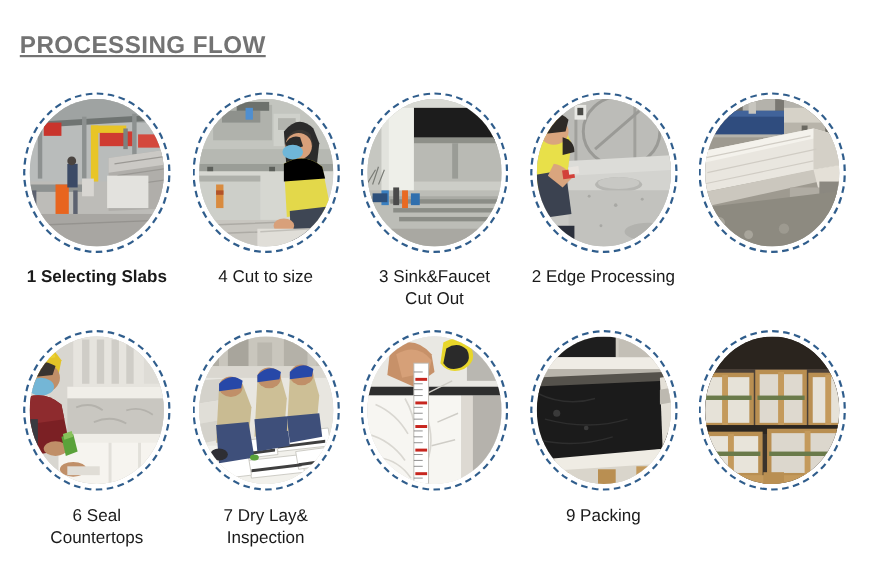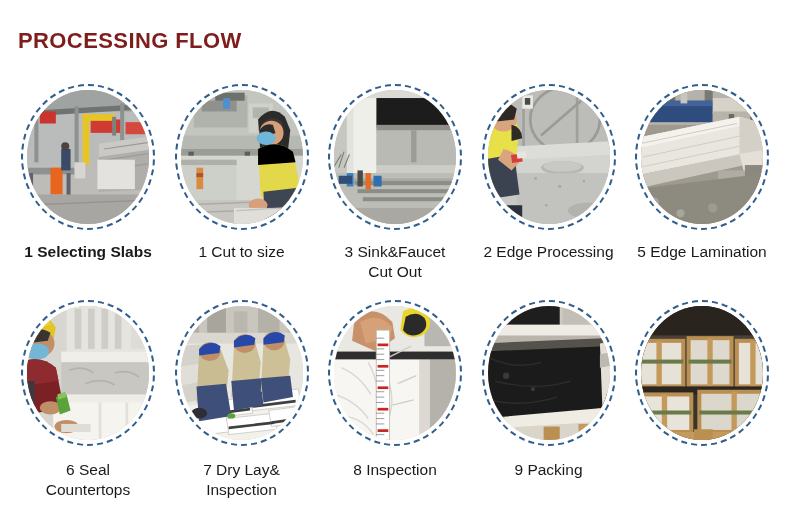"PROCESSING FLOW" #page-title { color: #7f1d1d -> #737373; text-decoration: none -> underline }
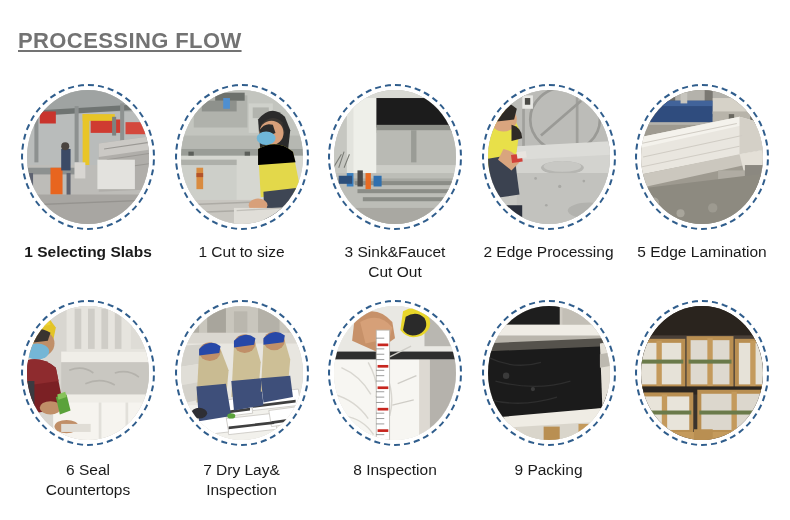"1 Cut to size" div.step-label { text: 1 -> 4 }
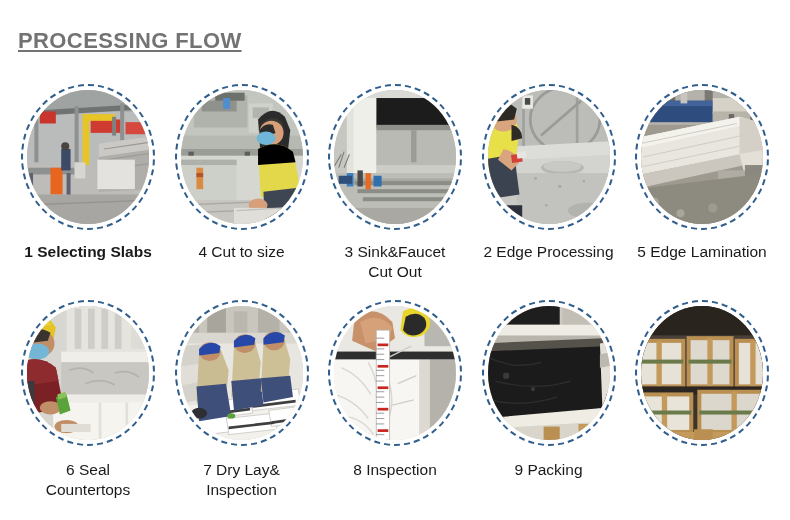"5 Edge Lamination" div.step-label { html: <div>5 Edge Lamination</div> -> none }
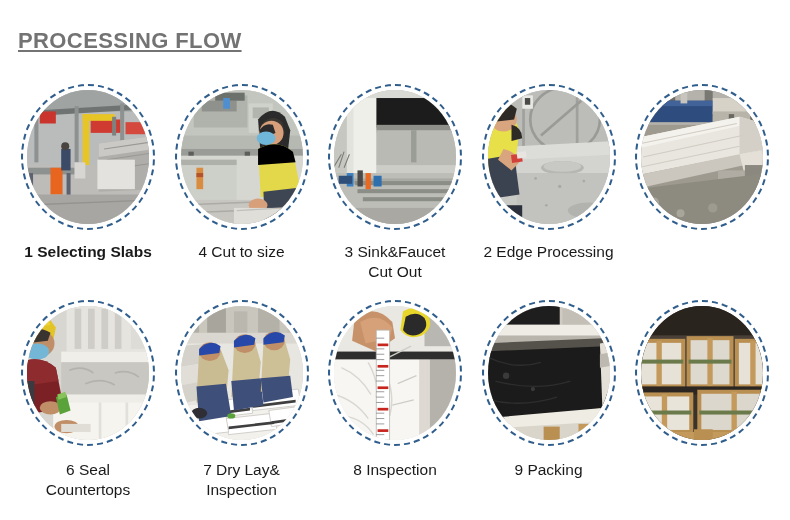"8 Inspection" div.step-label { html: <div>8 Inspection</div> -> none }
